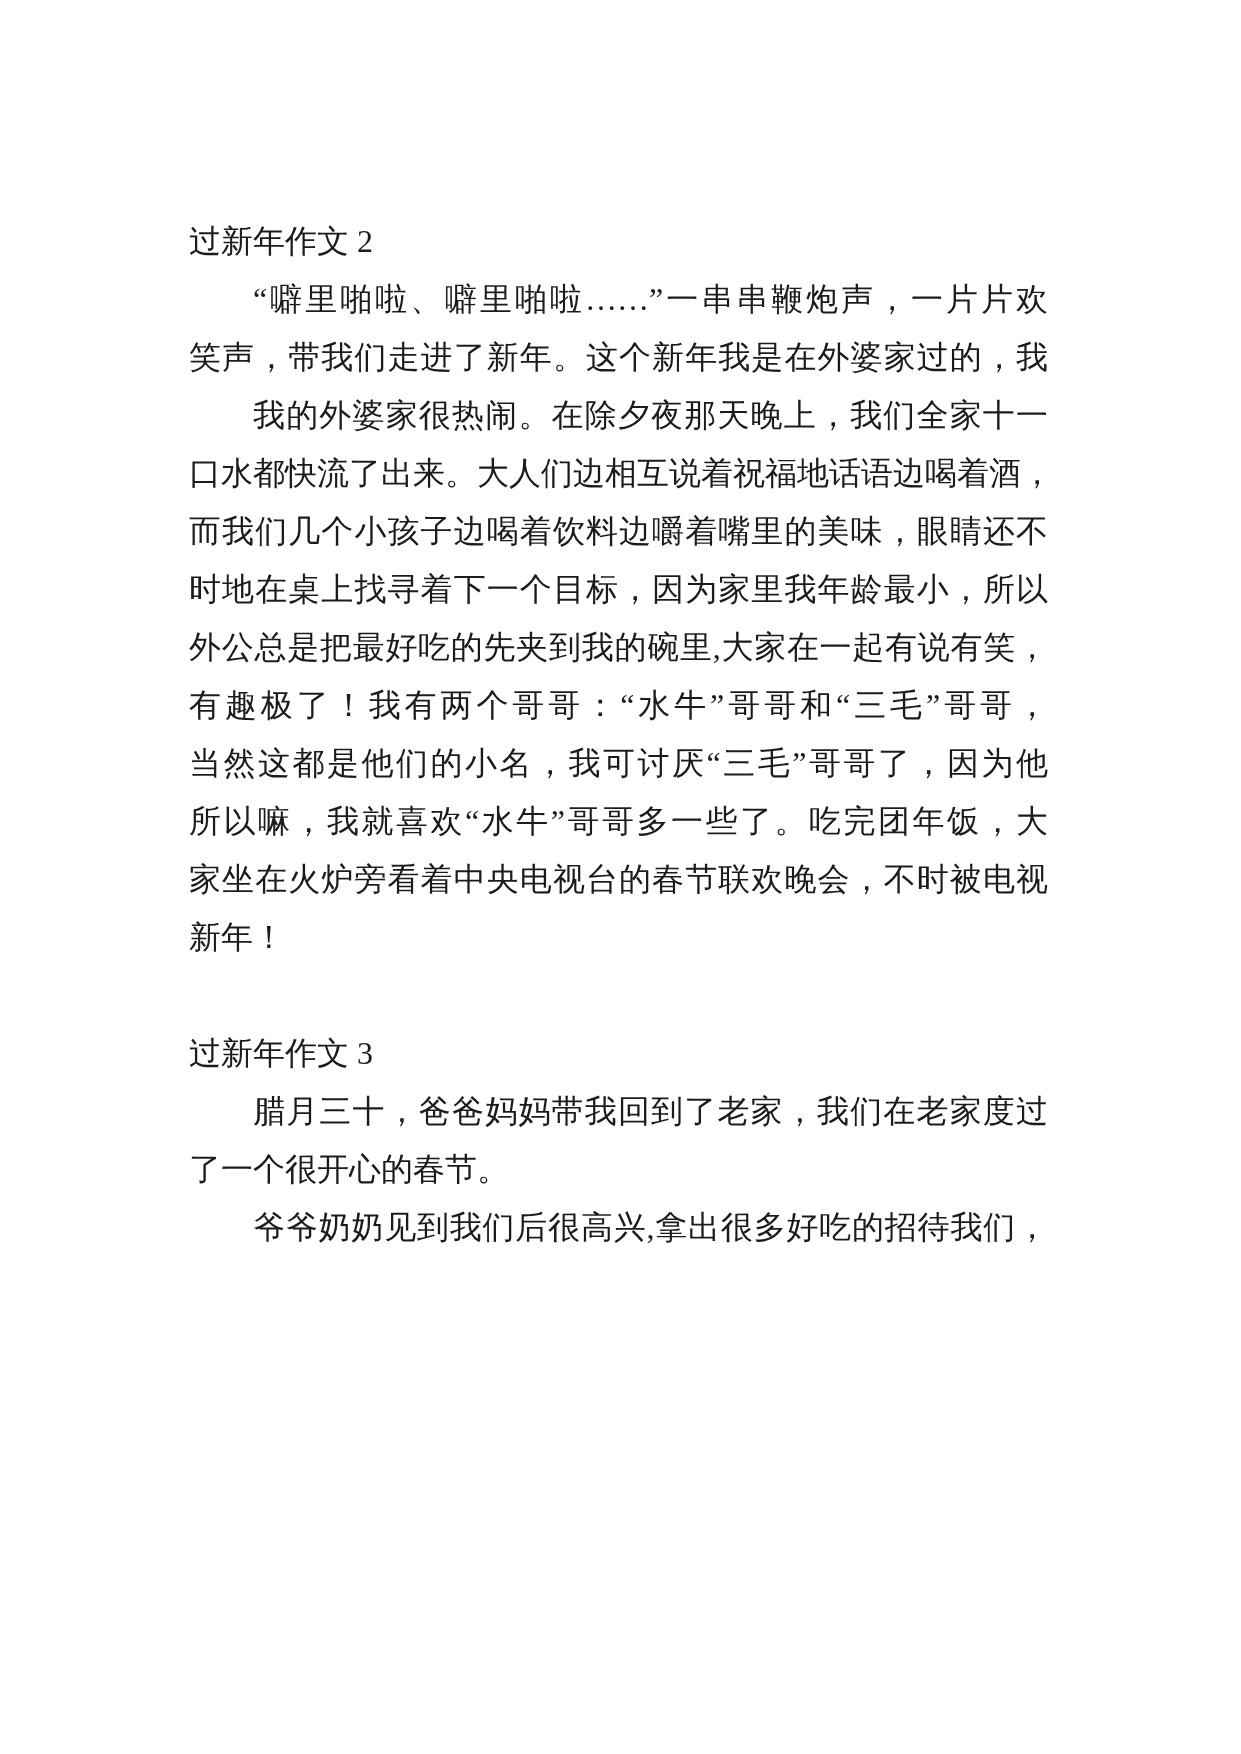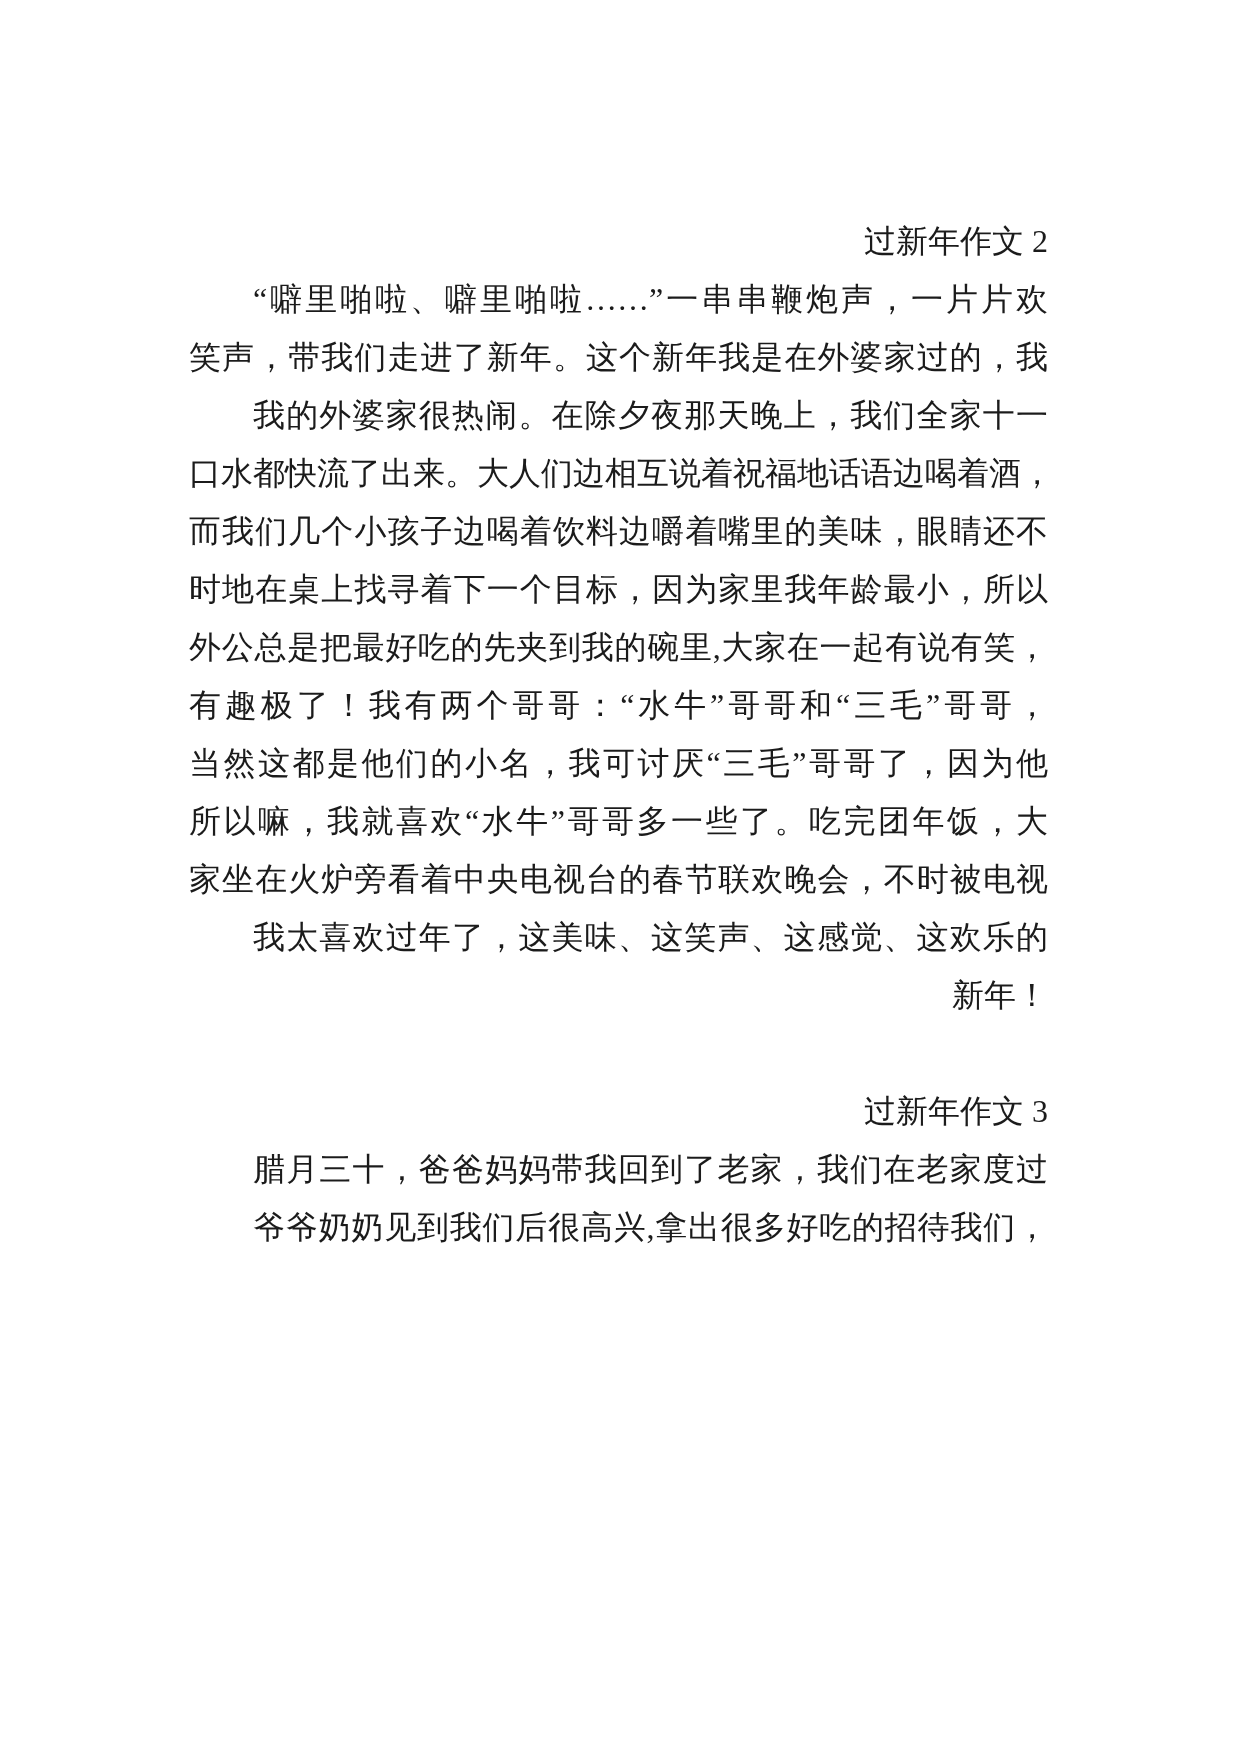"过新年作文 2" .line { text-align: right -> left }
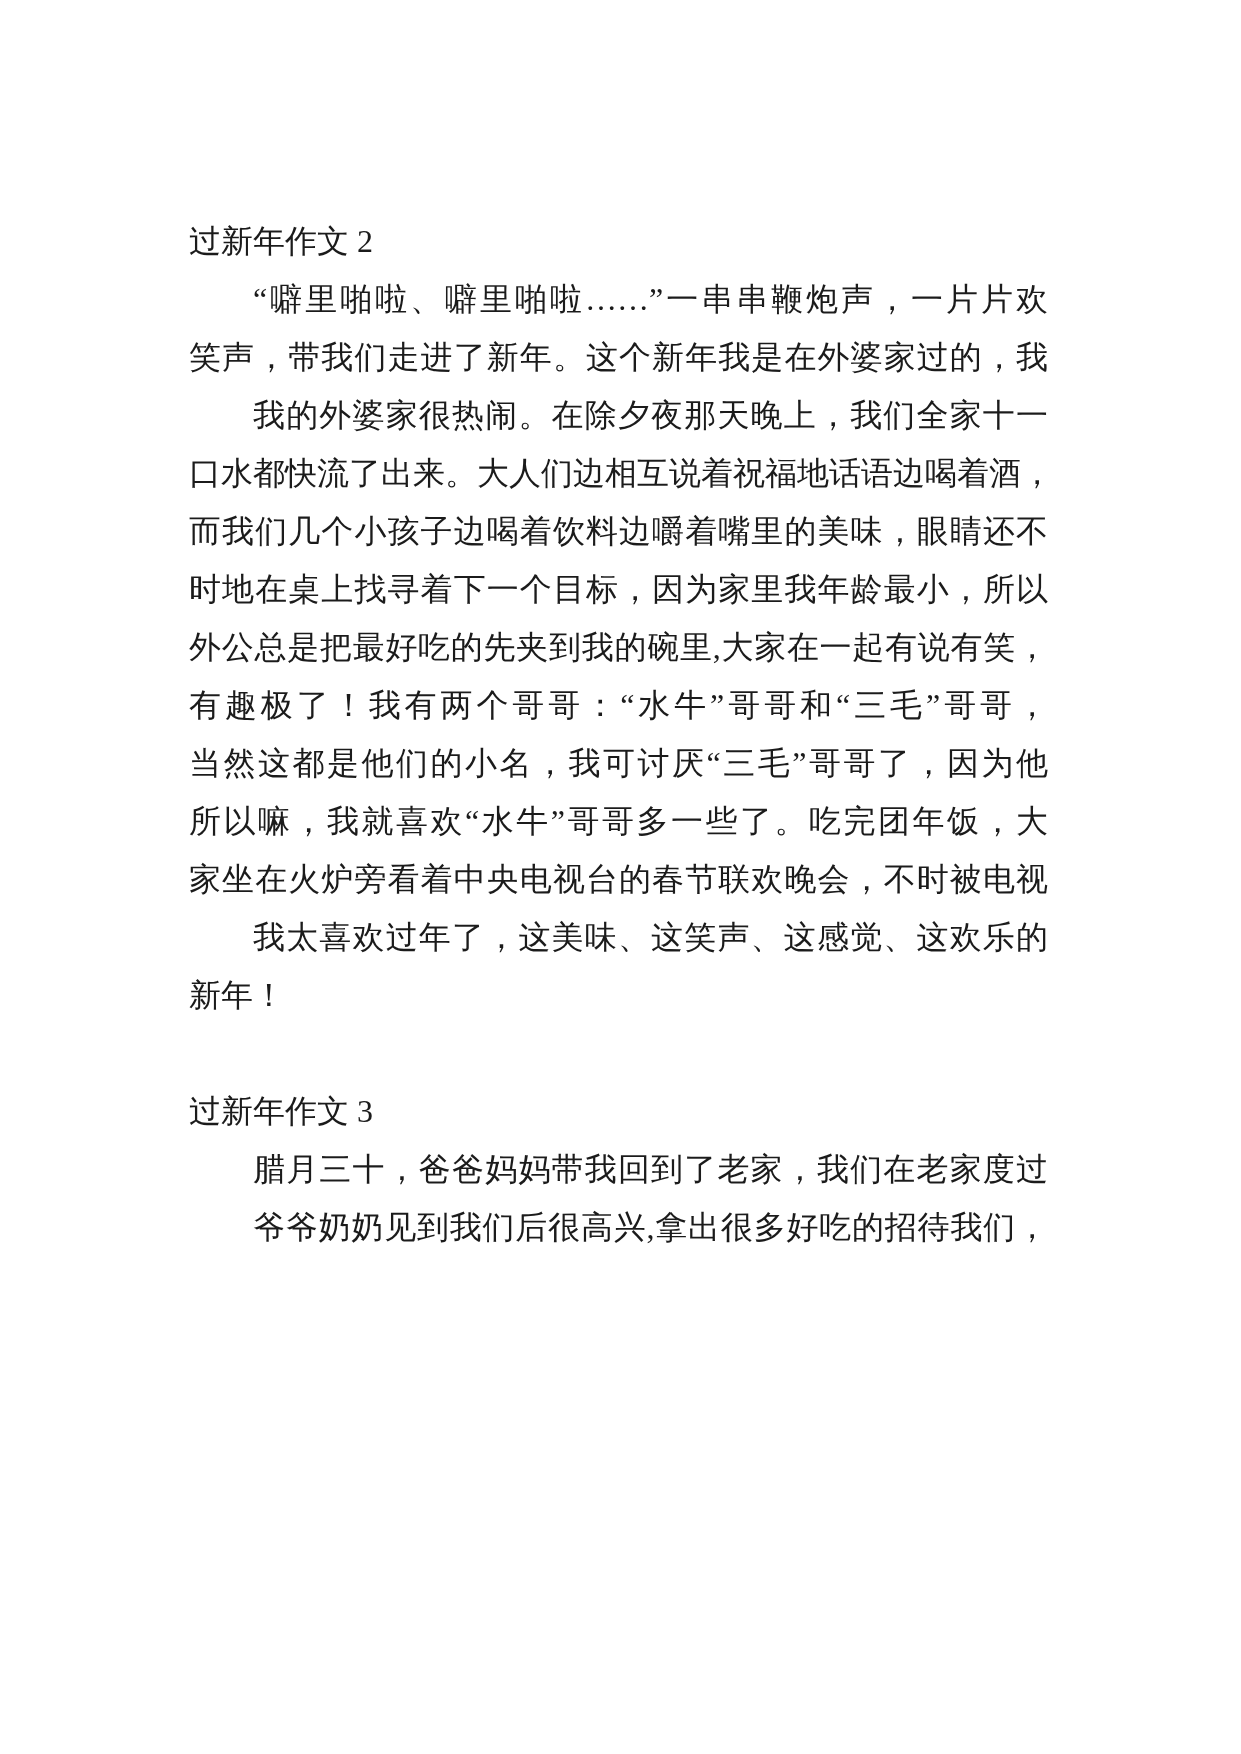"我太喜欢过年了，这美味、这笑声、这感觉、这欢乐的" div.line { html: <div>我太喜欢过年了，这美味、这笑声、这感觉、这欢乐的</div> -> none }
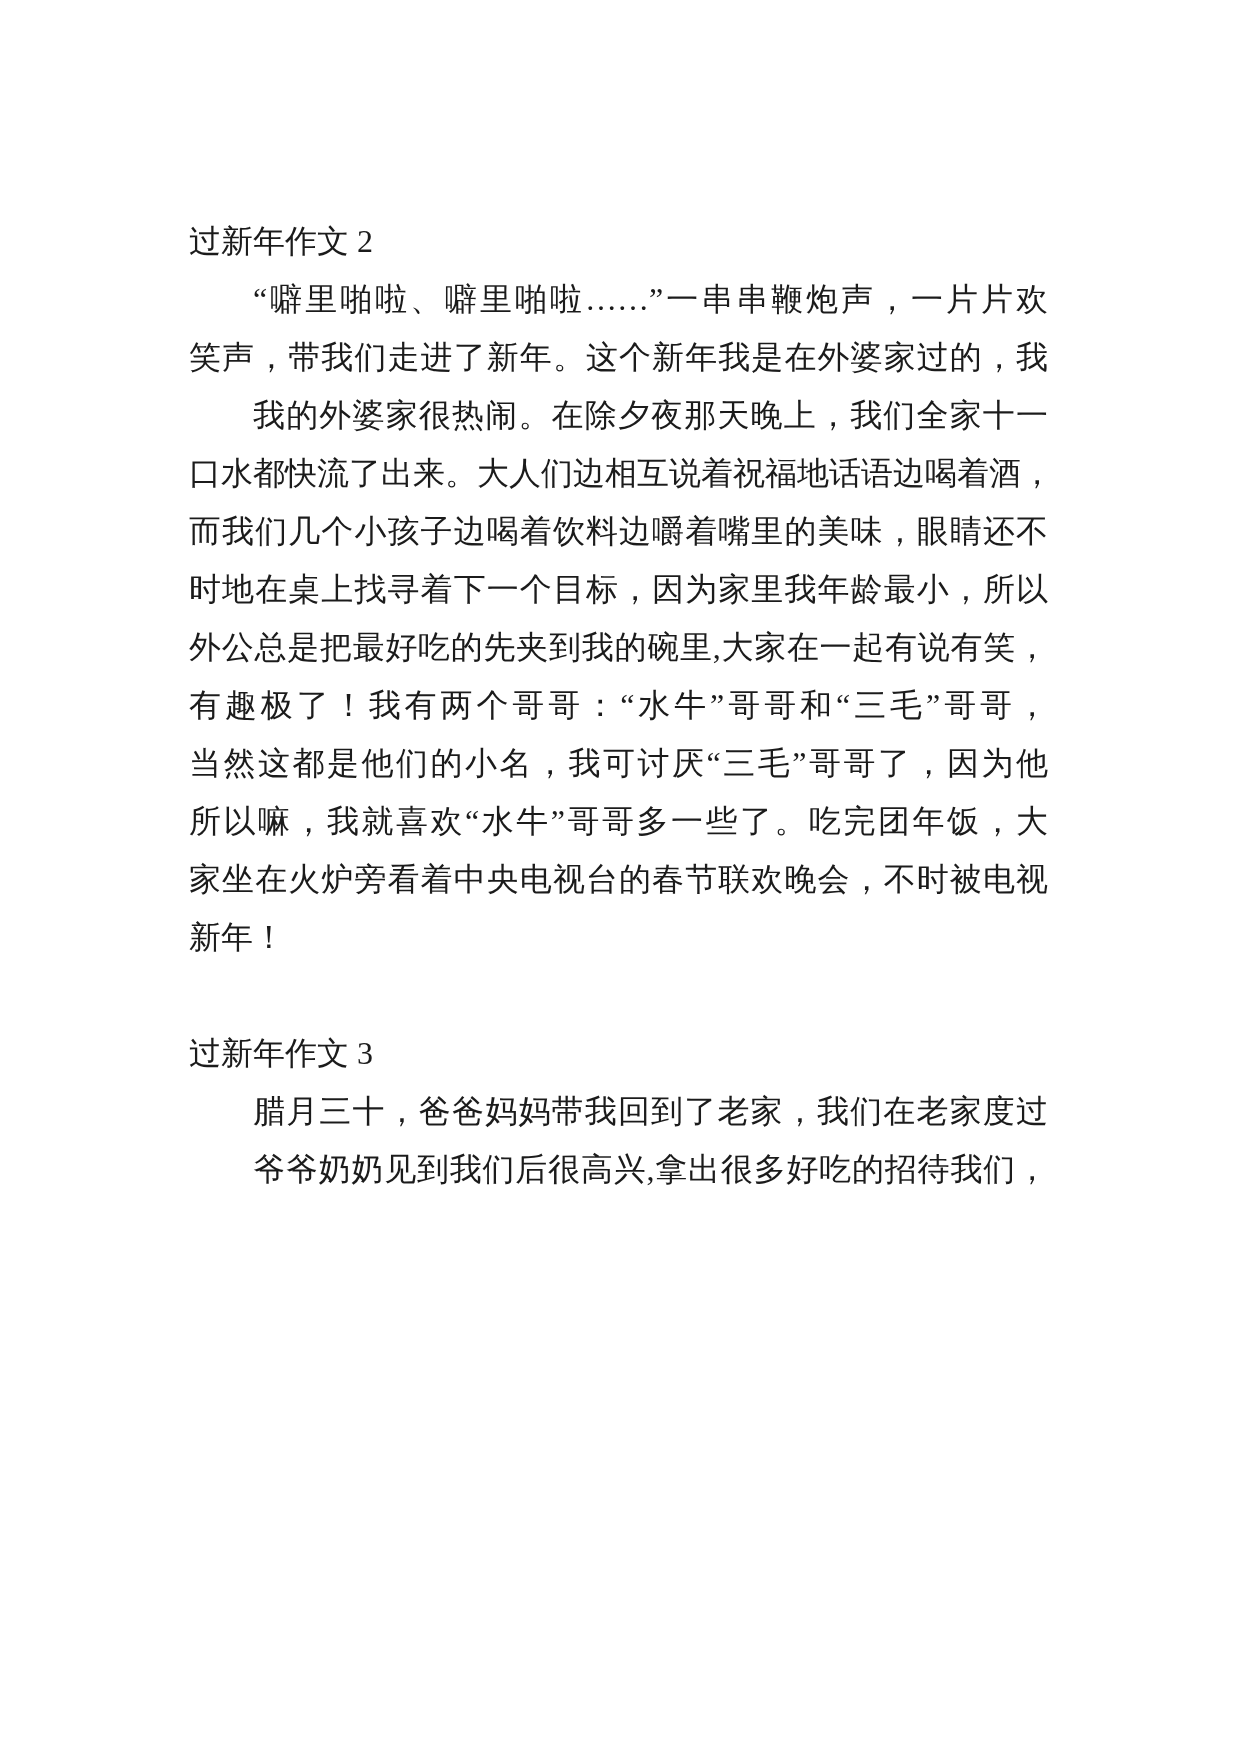"了一个很开心的春节。" div.line { html: none -> <div>了一个很开心的春节。</div> }
